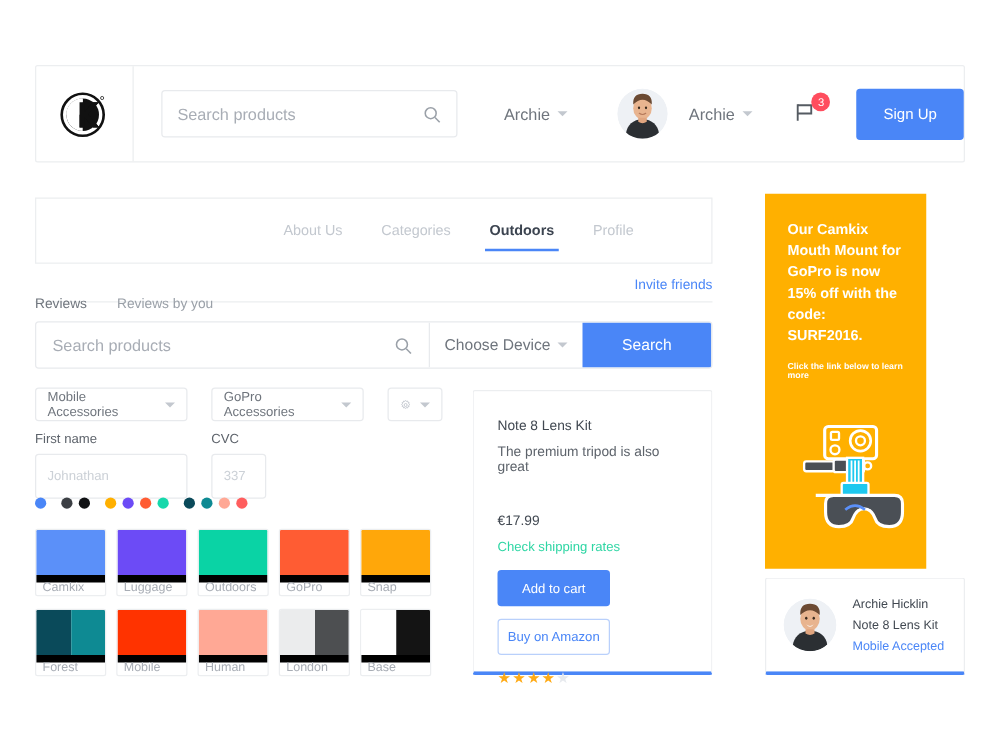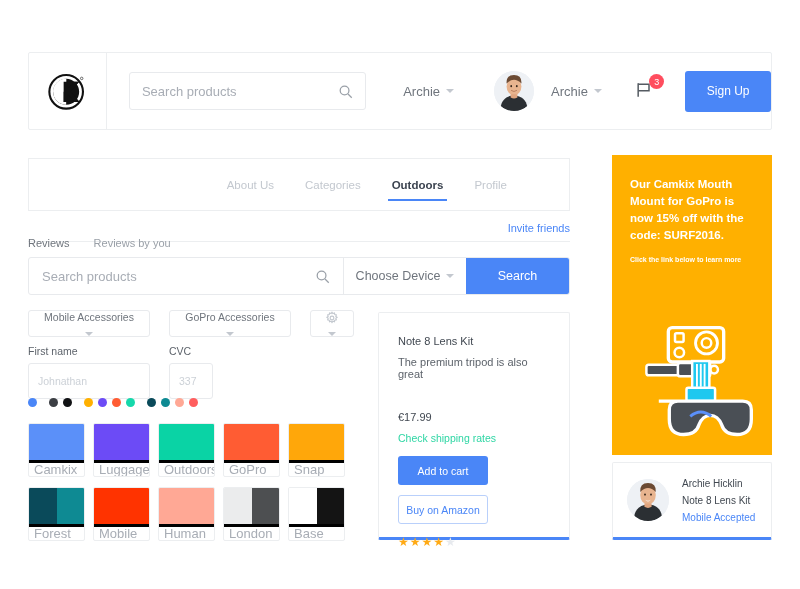"Our Camkix Mouth Mount for" .promo { width: 160px -> 129px }
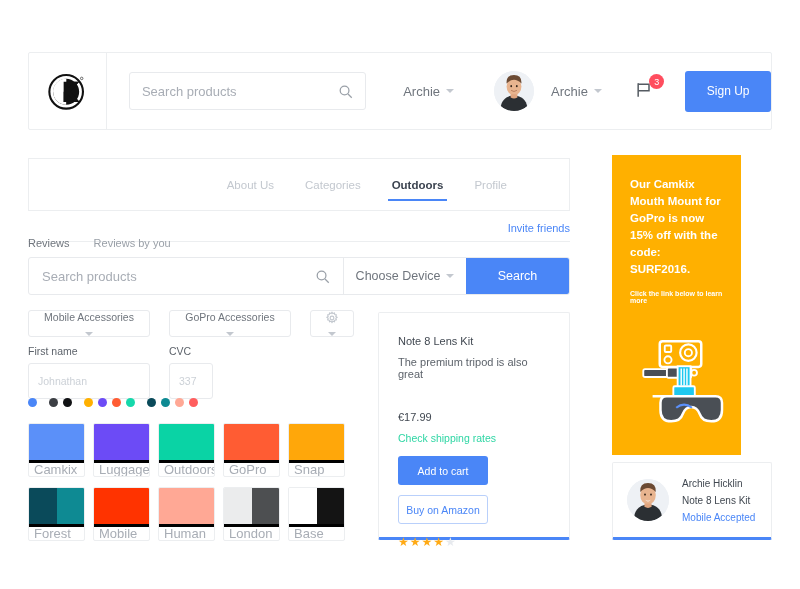"Mobile Accessories" .sel { flex-direction: column -> none }
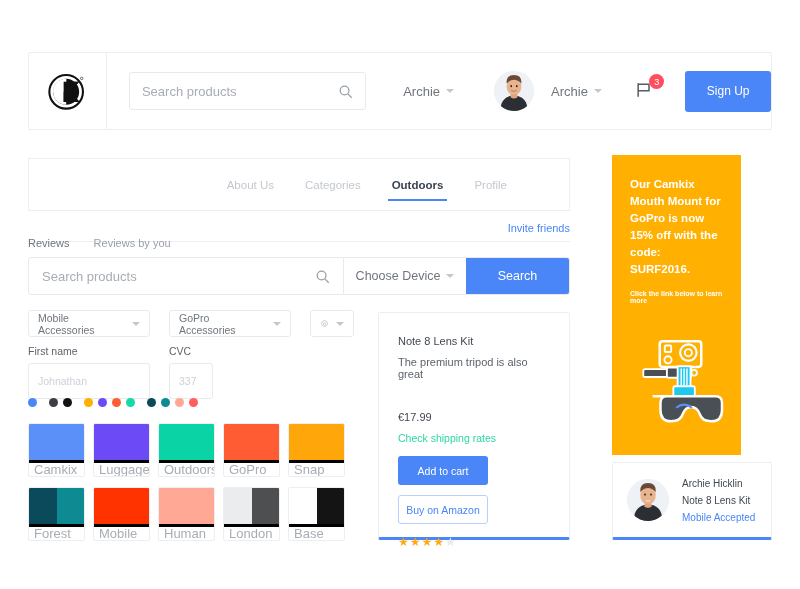"Camkix" .sw-name { border-top: 3px solid #000000 -> 6px solid #000000; font-size: 13px -> 10px }
